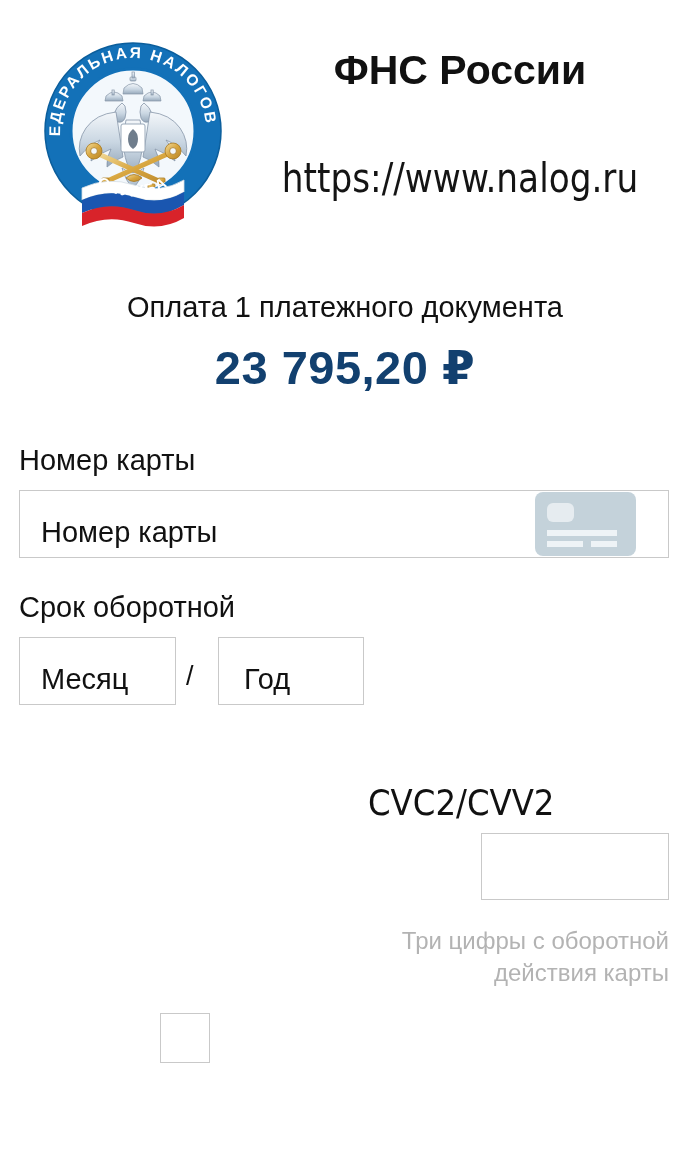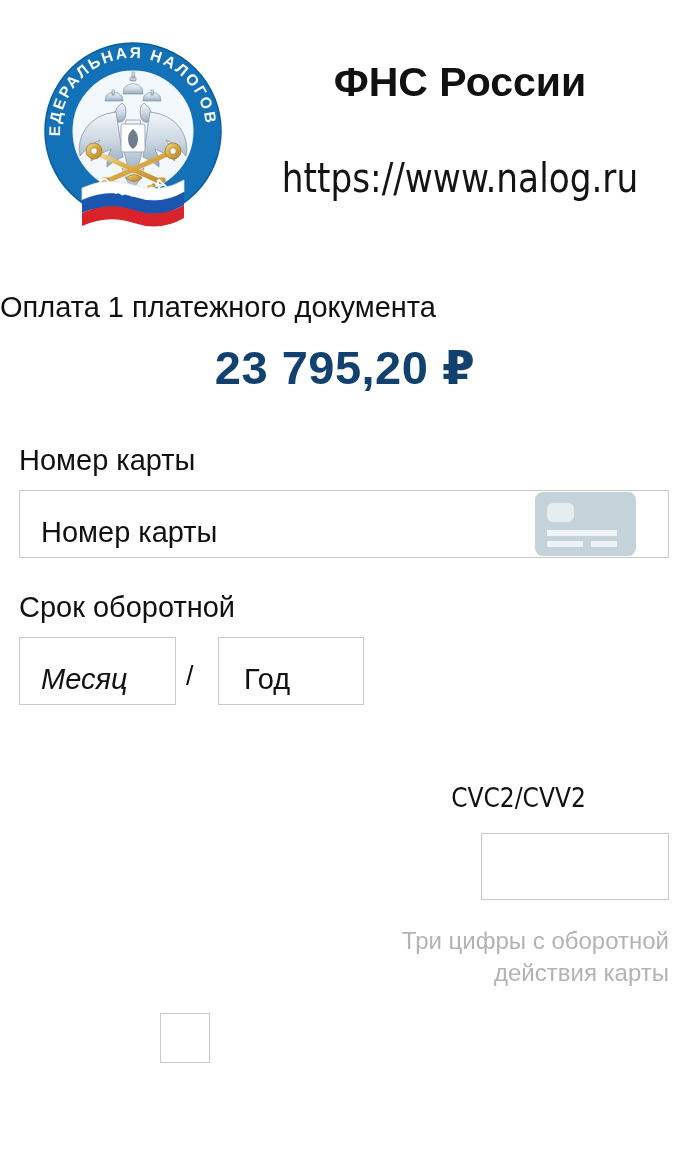"ФНС России" .brand-title { top: 62px -> 50px }
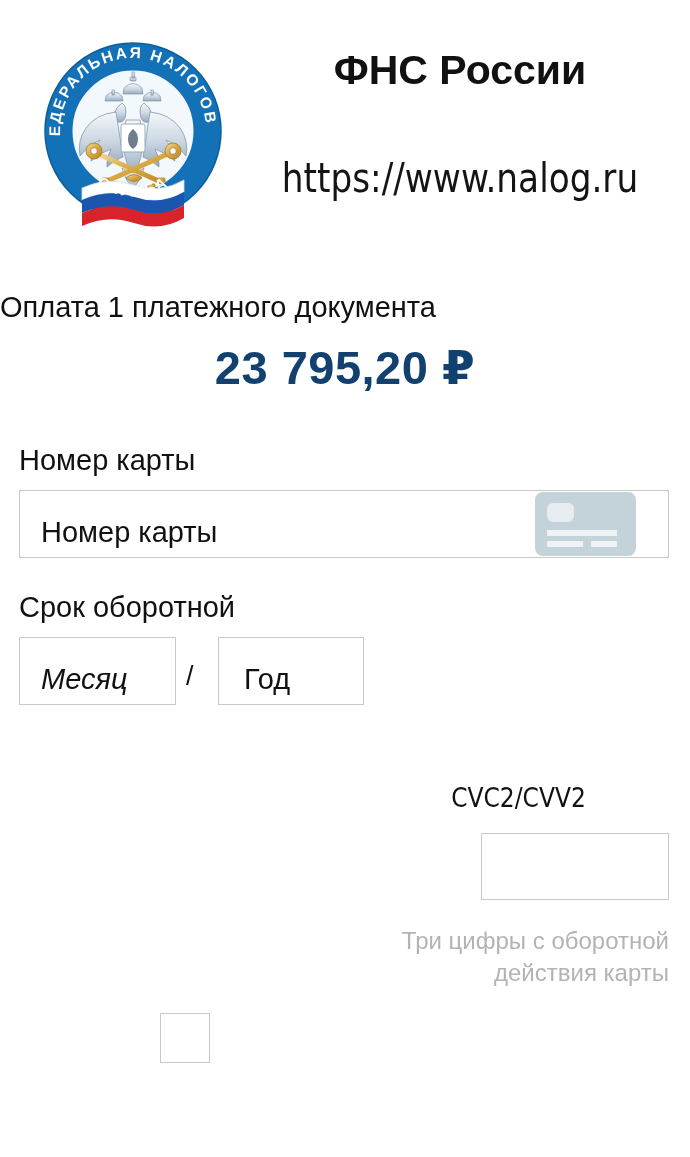"Оплата 1 платежного документа" .pay-caption { text-align: left -> center }
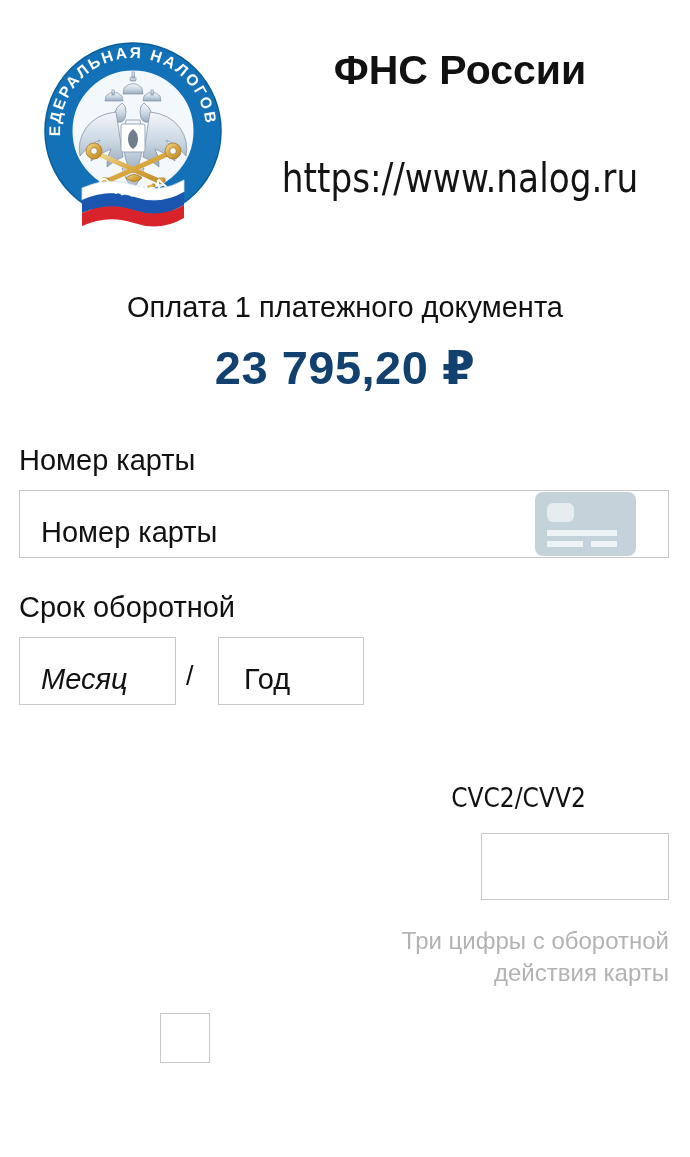"Месяц" #month-ph { font-style: italic -> none }
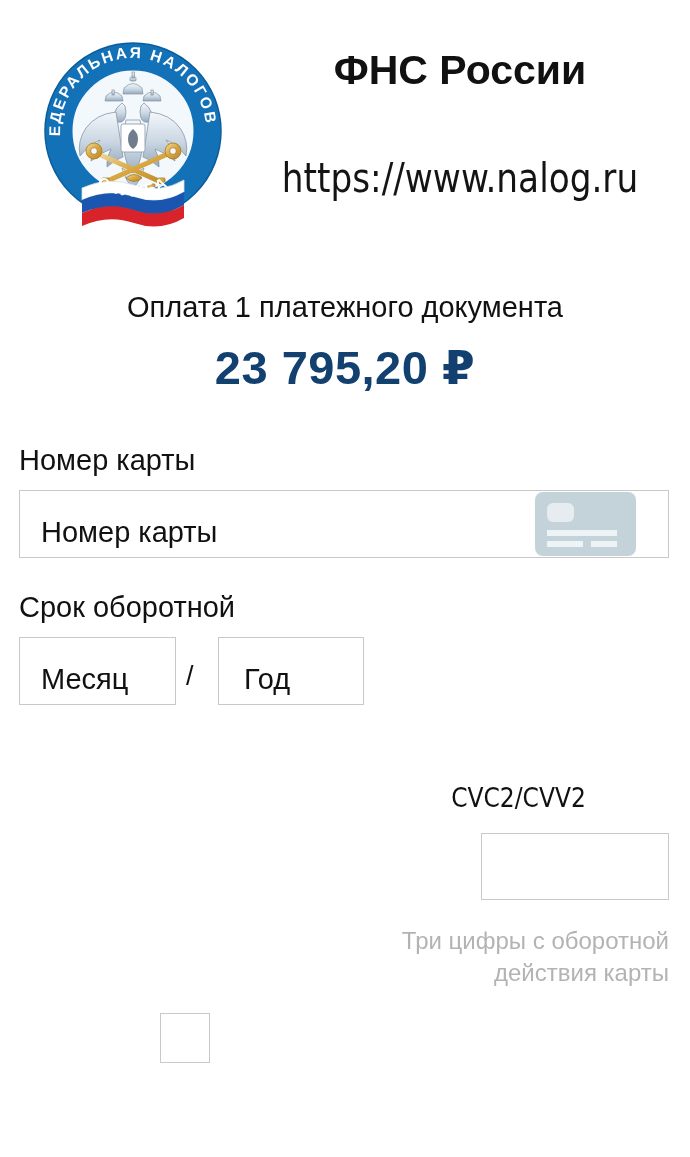"CVC2/CVV2" .label-cvc { font-size: 26px -> 36px; text-align: center -> left }
